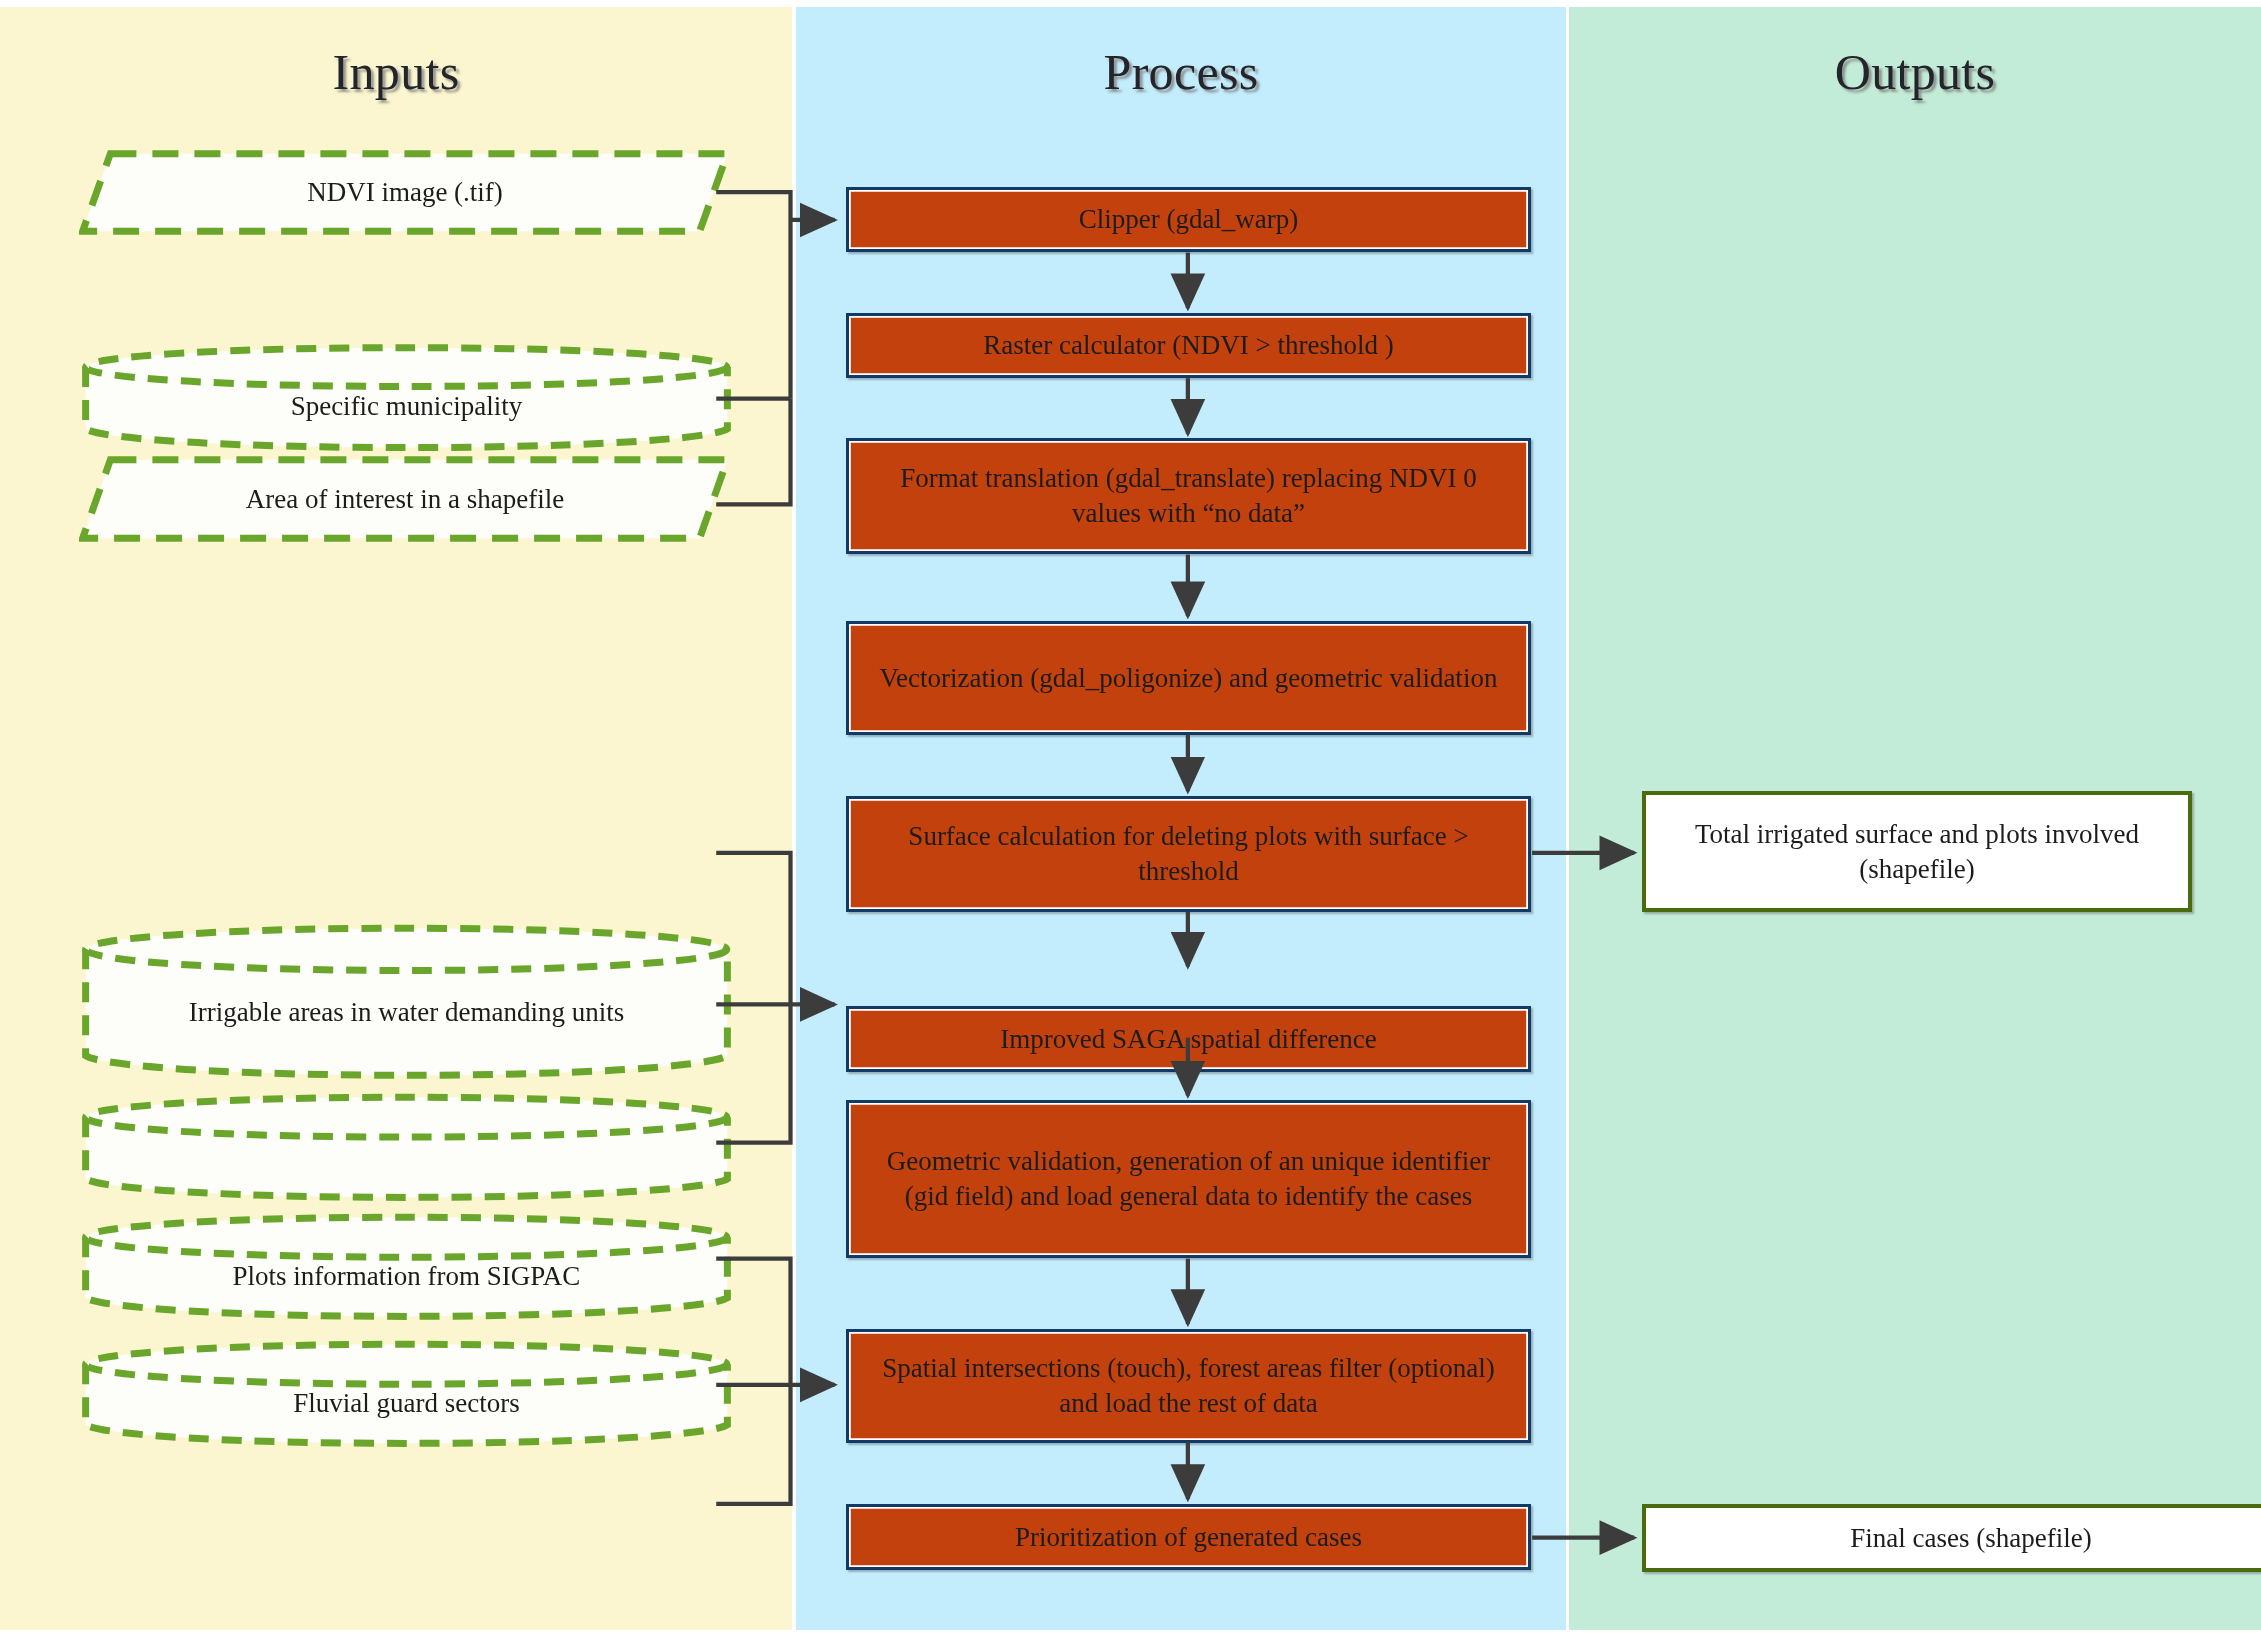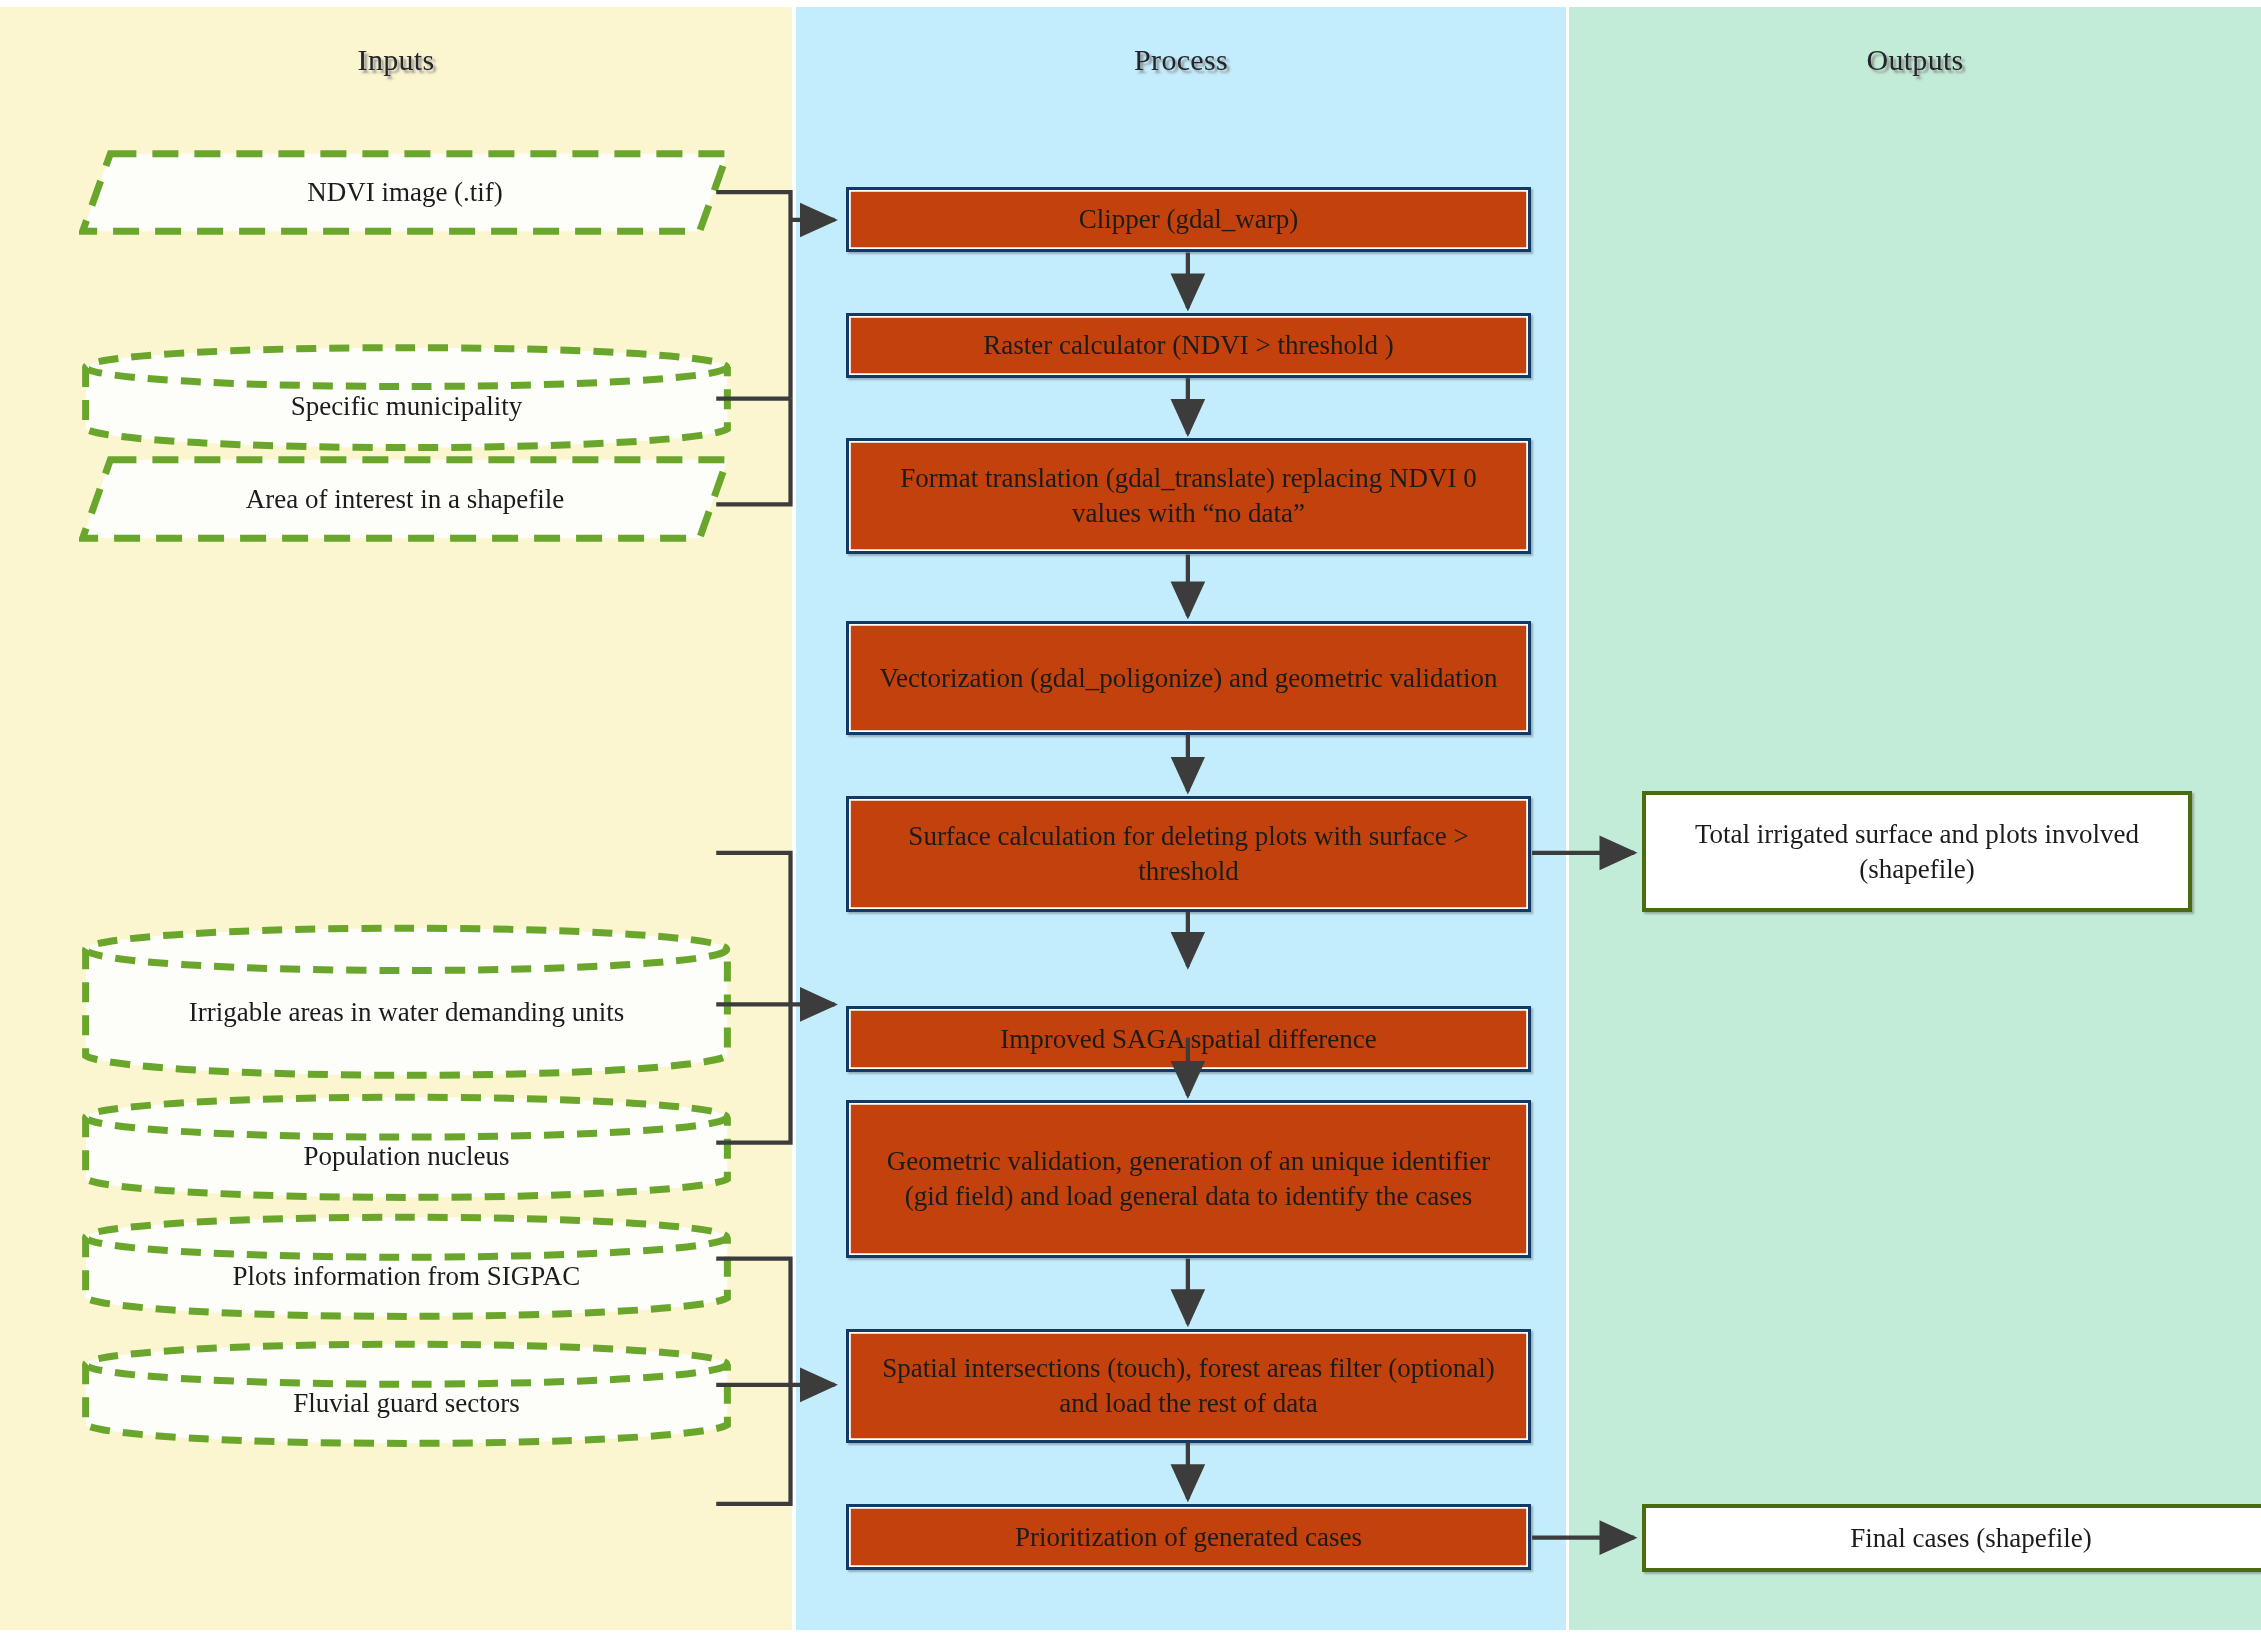"Inputs" .col-title { font-size: 30px -> 50px }
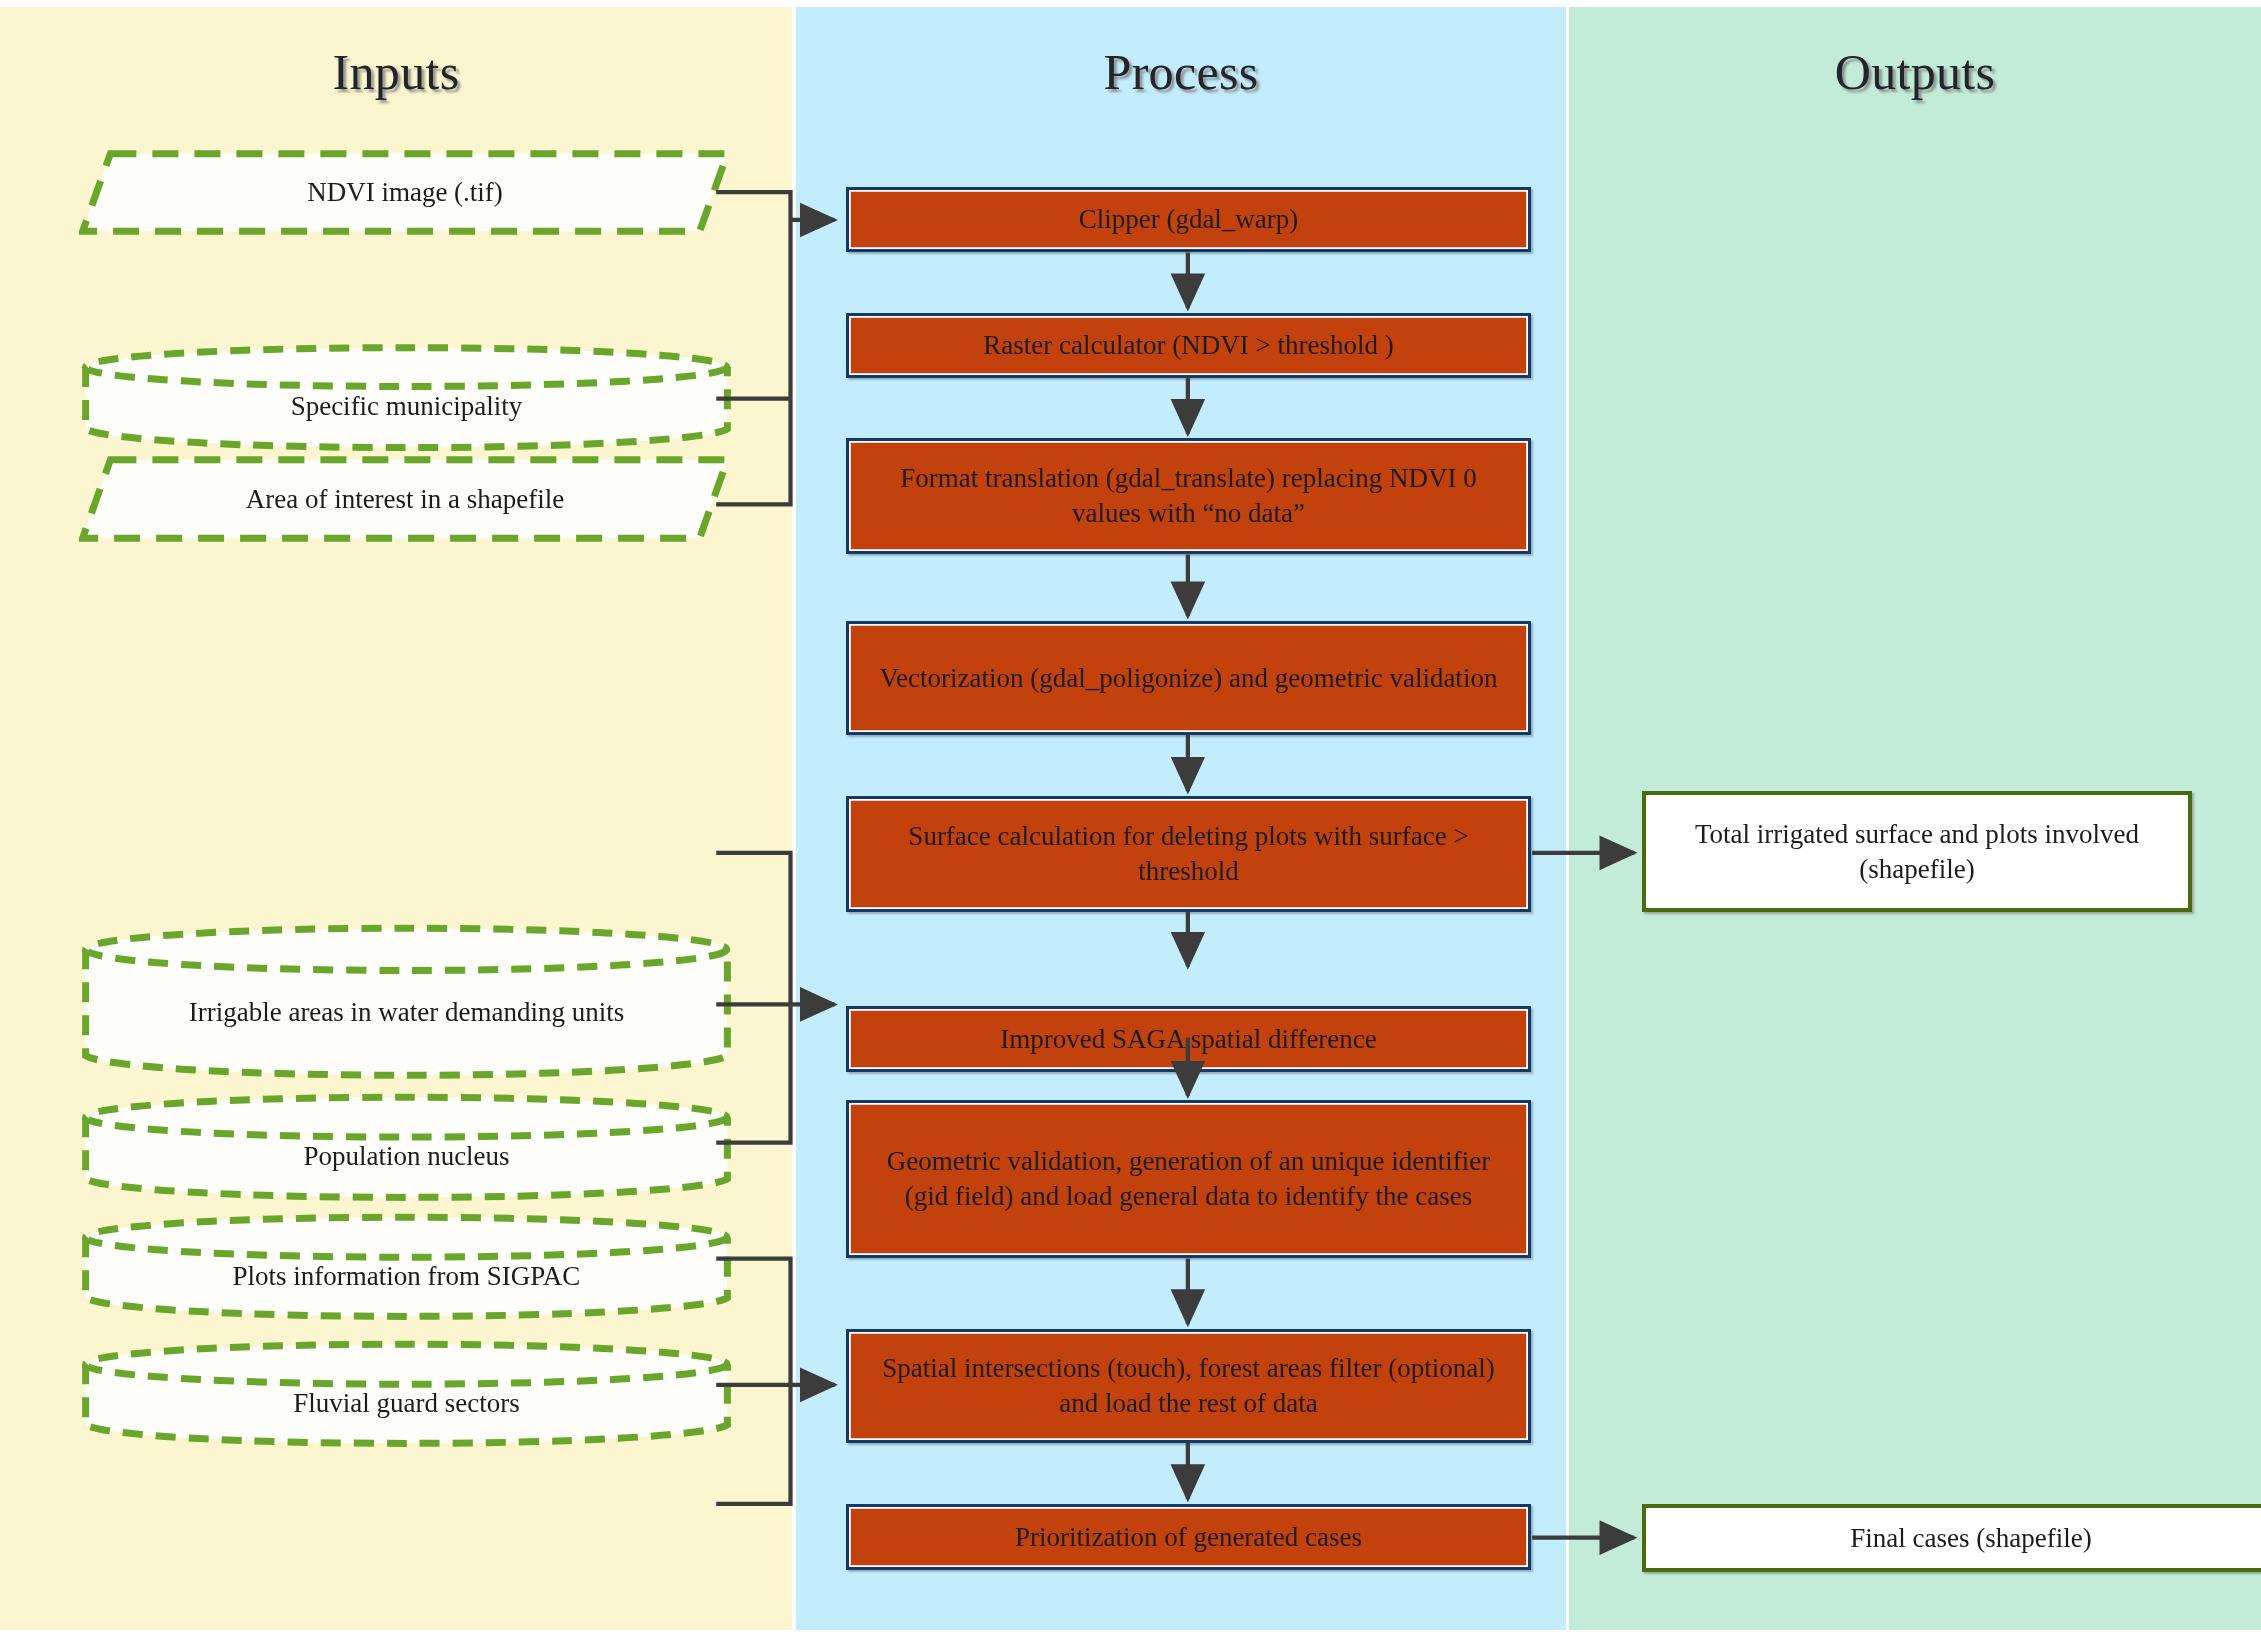"Population nucleus" div.node-text { html: <div>Population nucleus</div> -> none }
